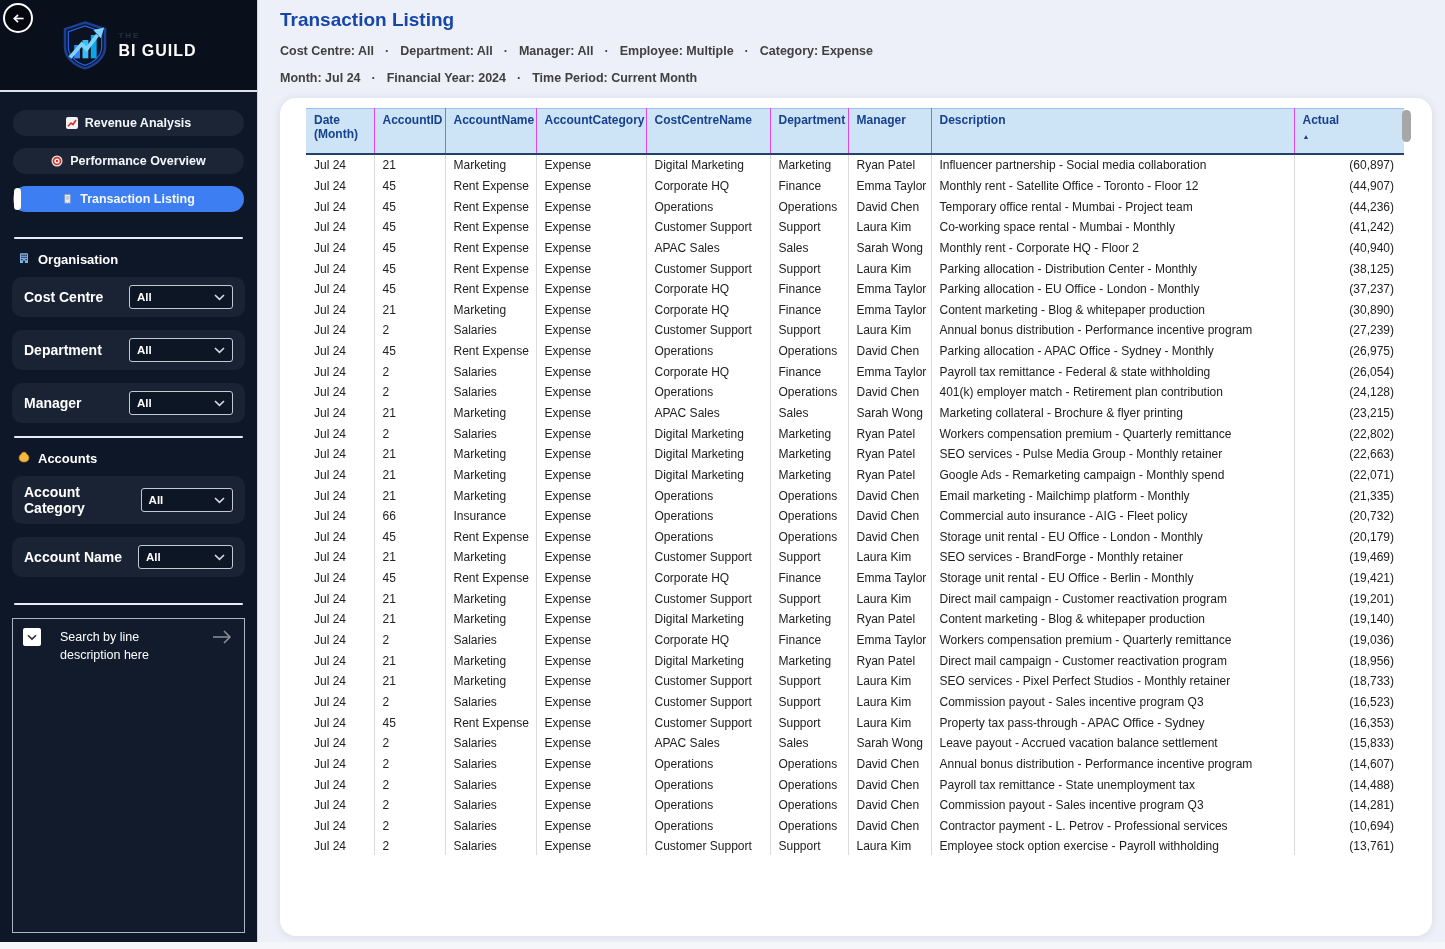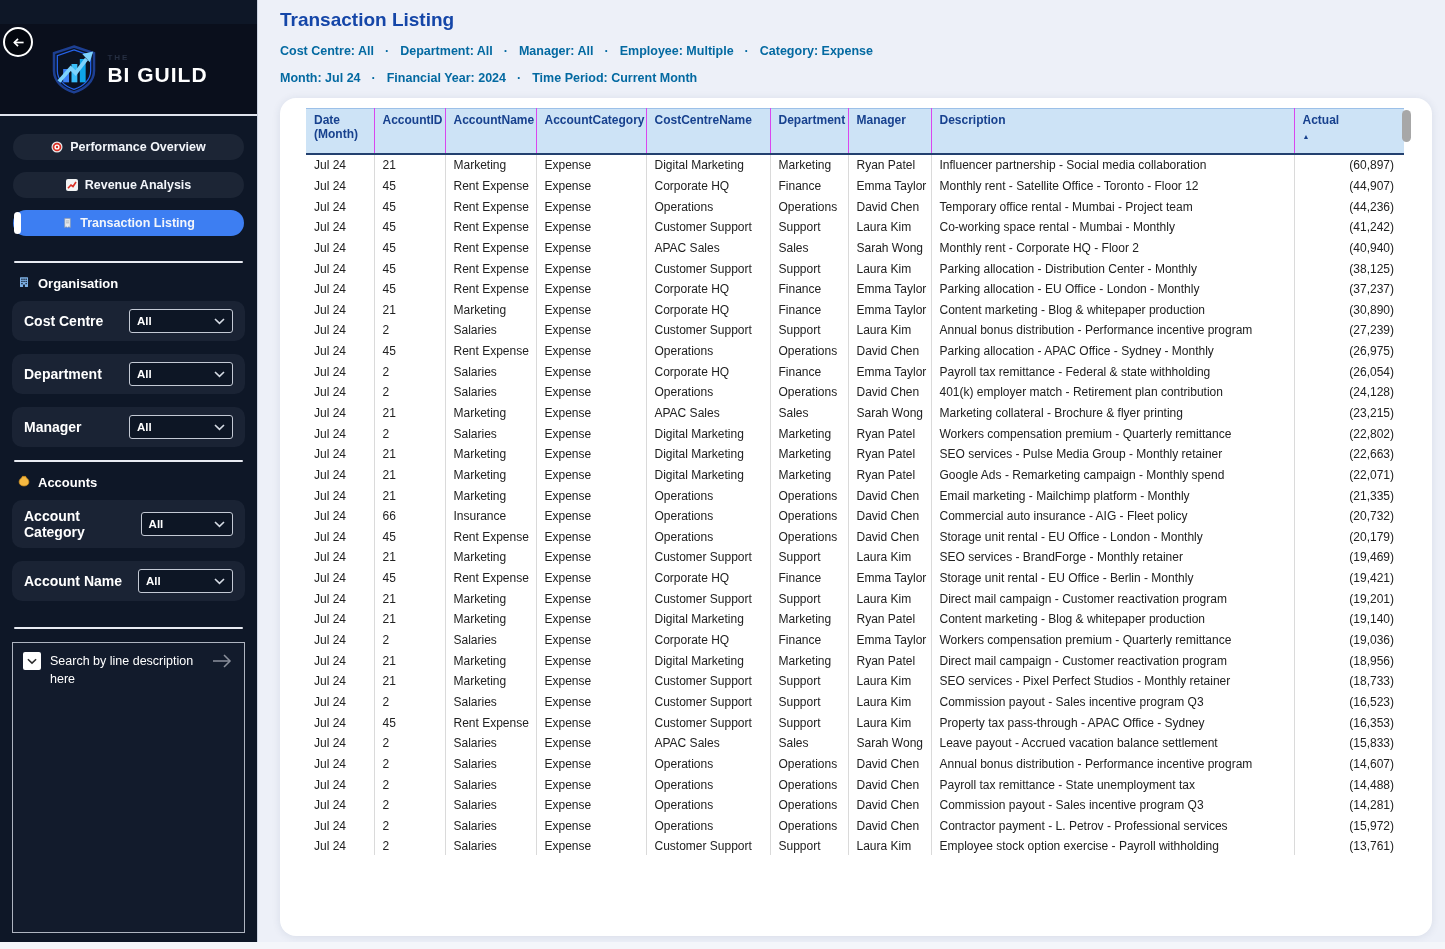"THE" .sb-top { margin-top: 24px -> none }
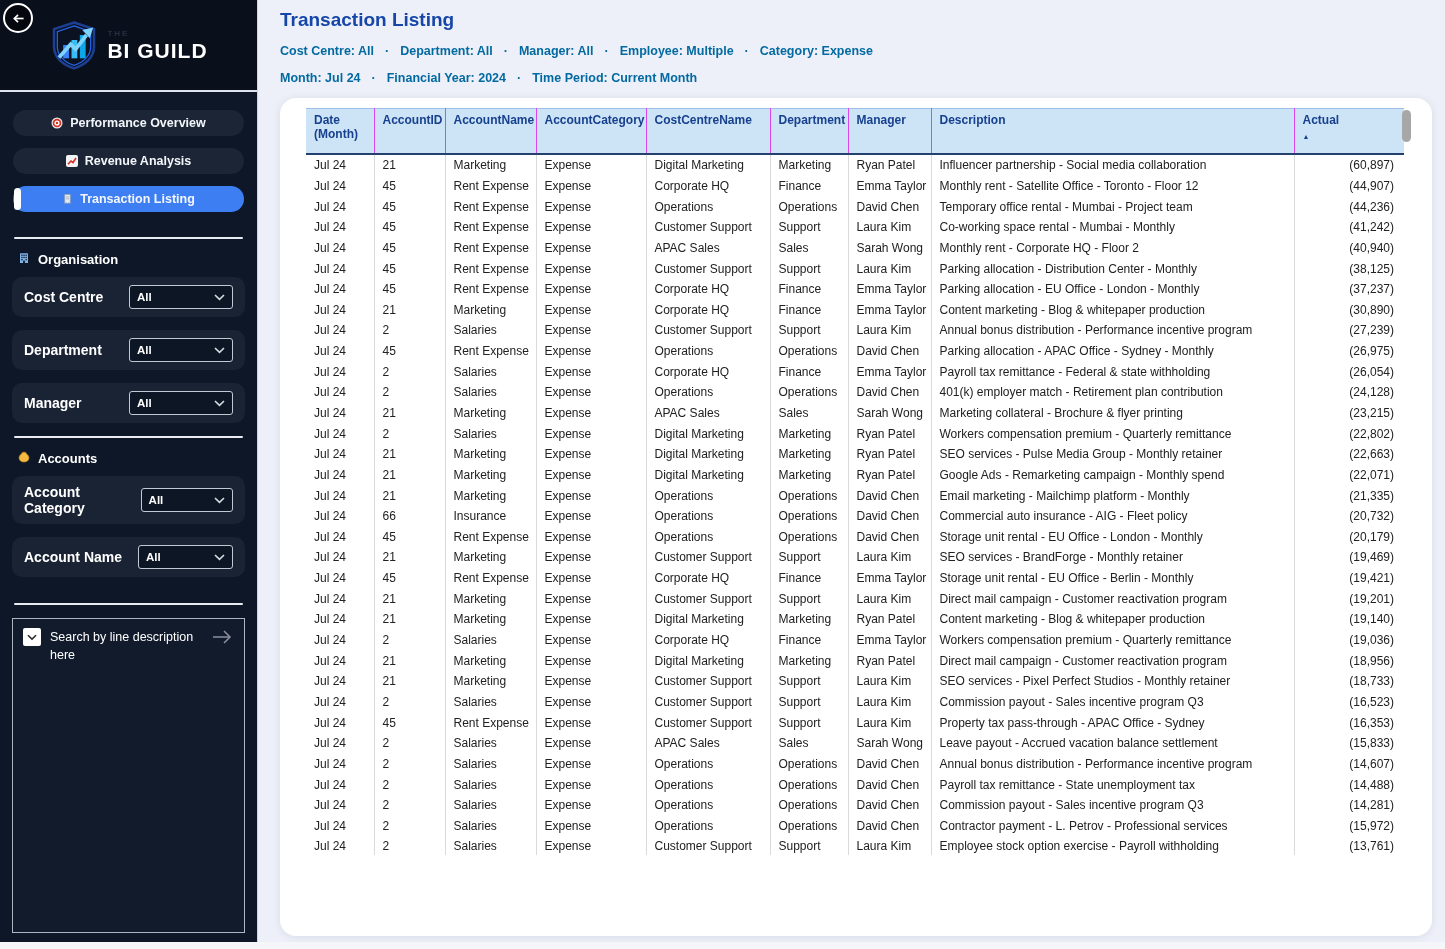"BI GUILD" .logo-txt { font-size: 21px -> 16px }
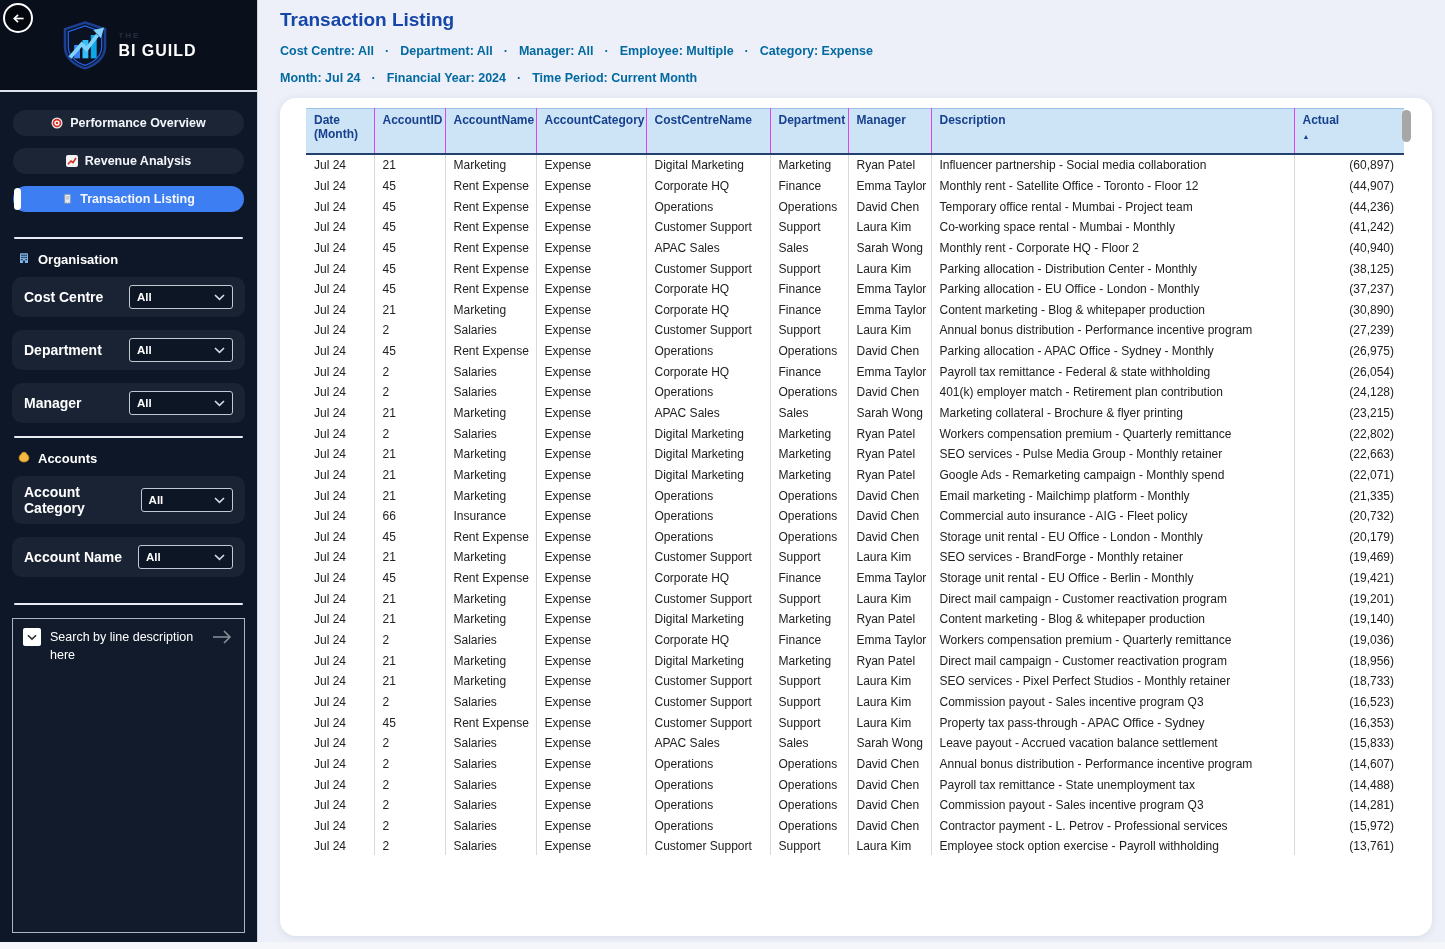"Cost Centre: All" .chip-line { color: #0369a1 -> #404040 }
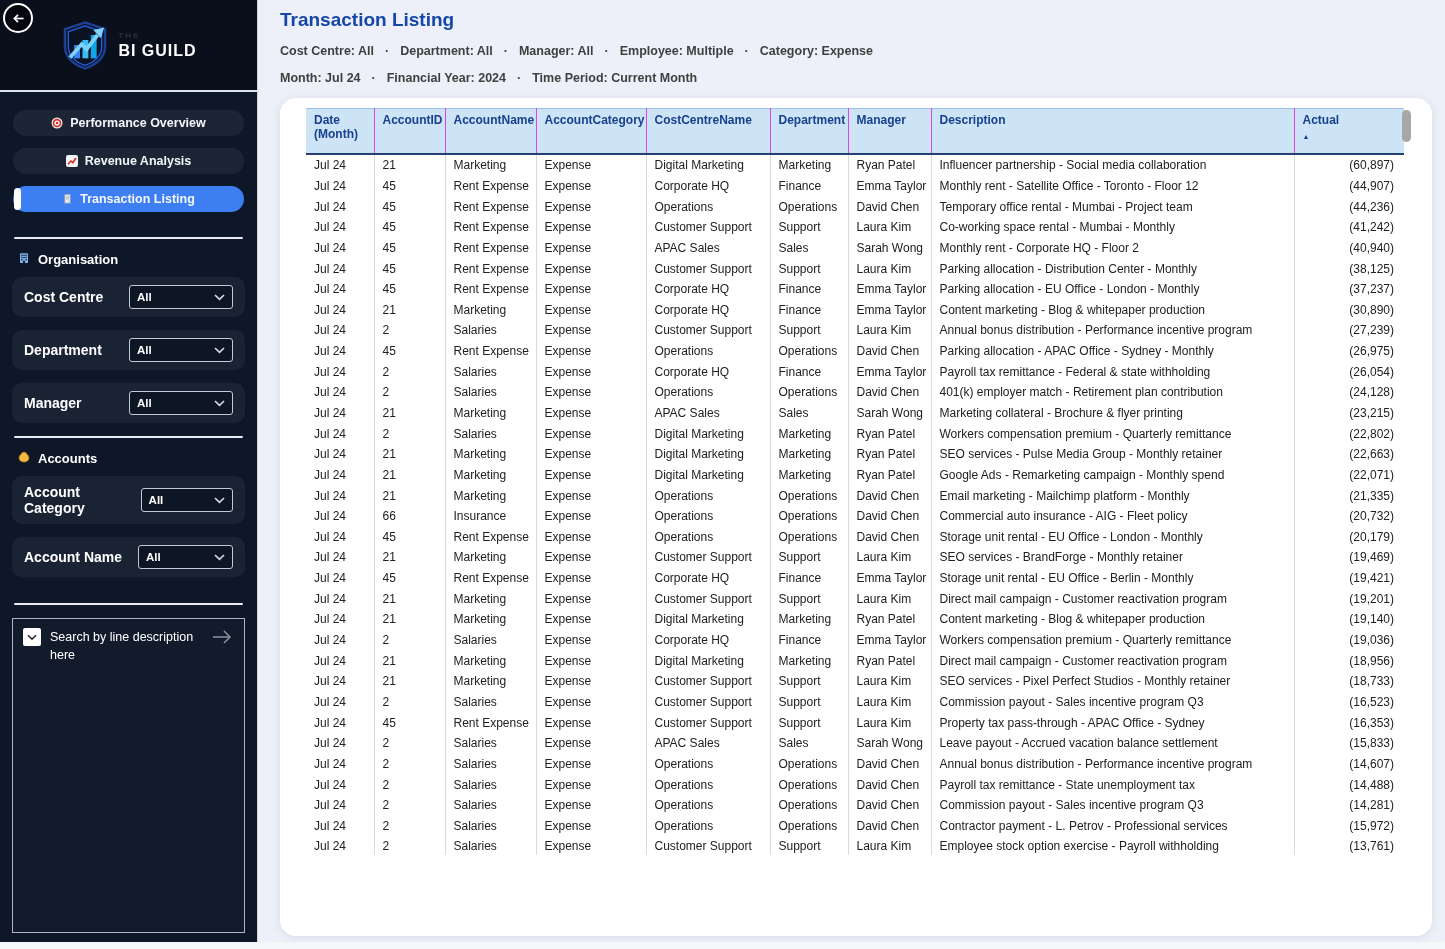"Performance Overview" div.nav-btn { order: before "Revenue Analysis" -> after "Revenue Analysis" }
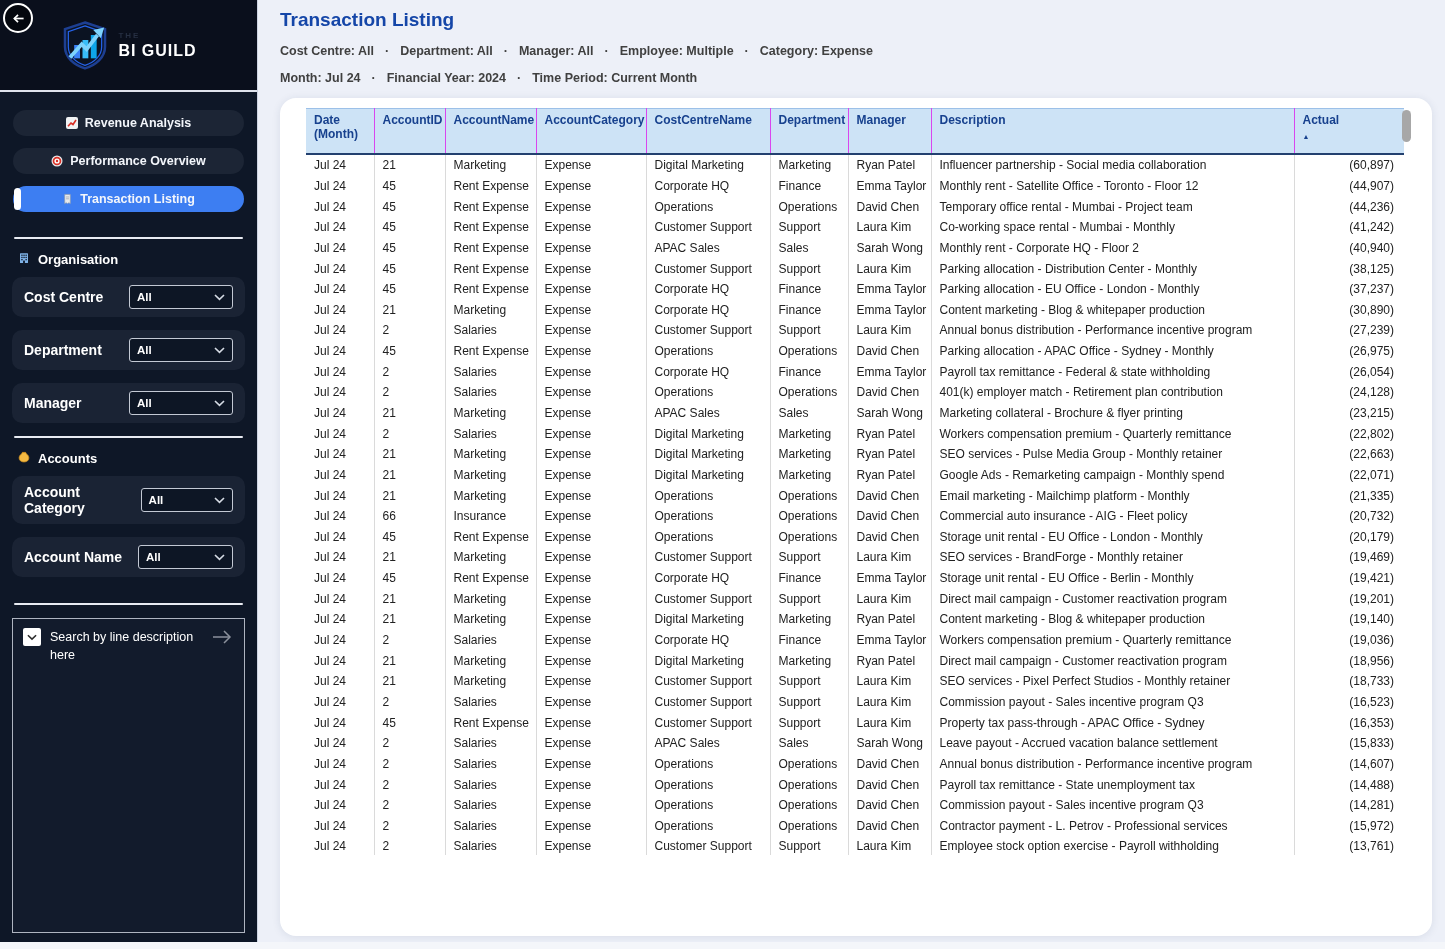"Search by line description here" .search-box { gap: 9px -> 19px }
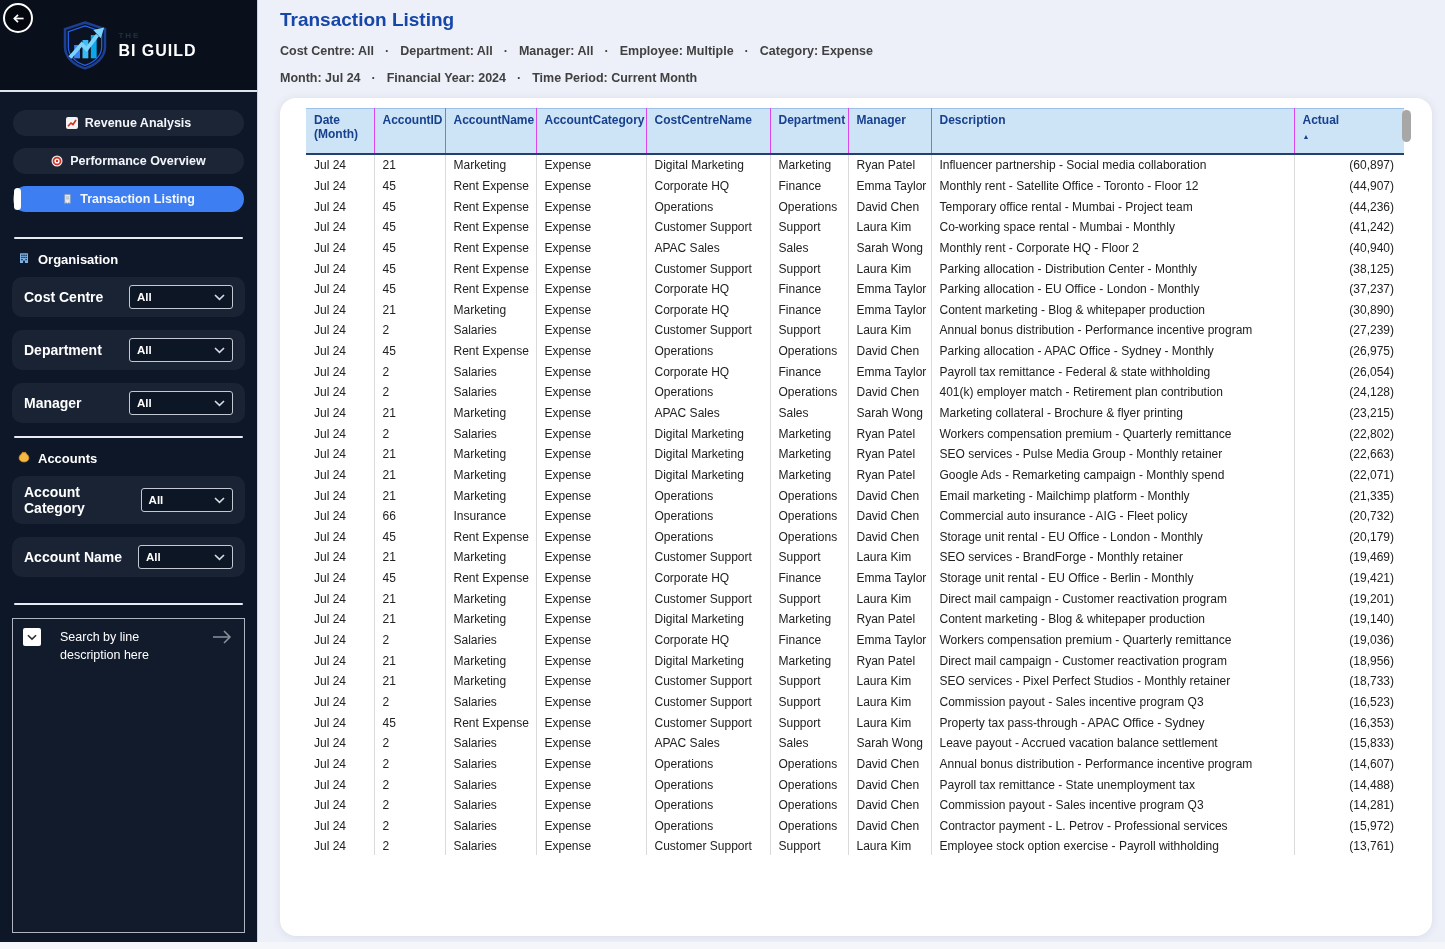"(15,972)" td.num { text: 15,972 -> 10,694 }
